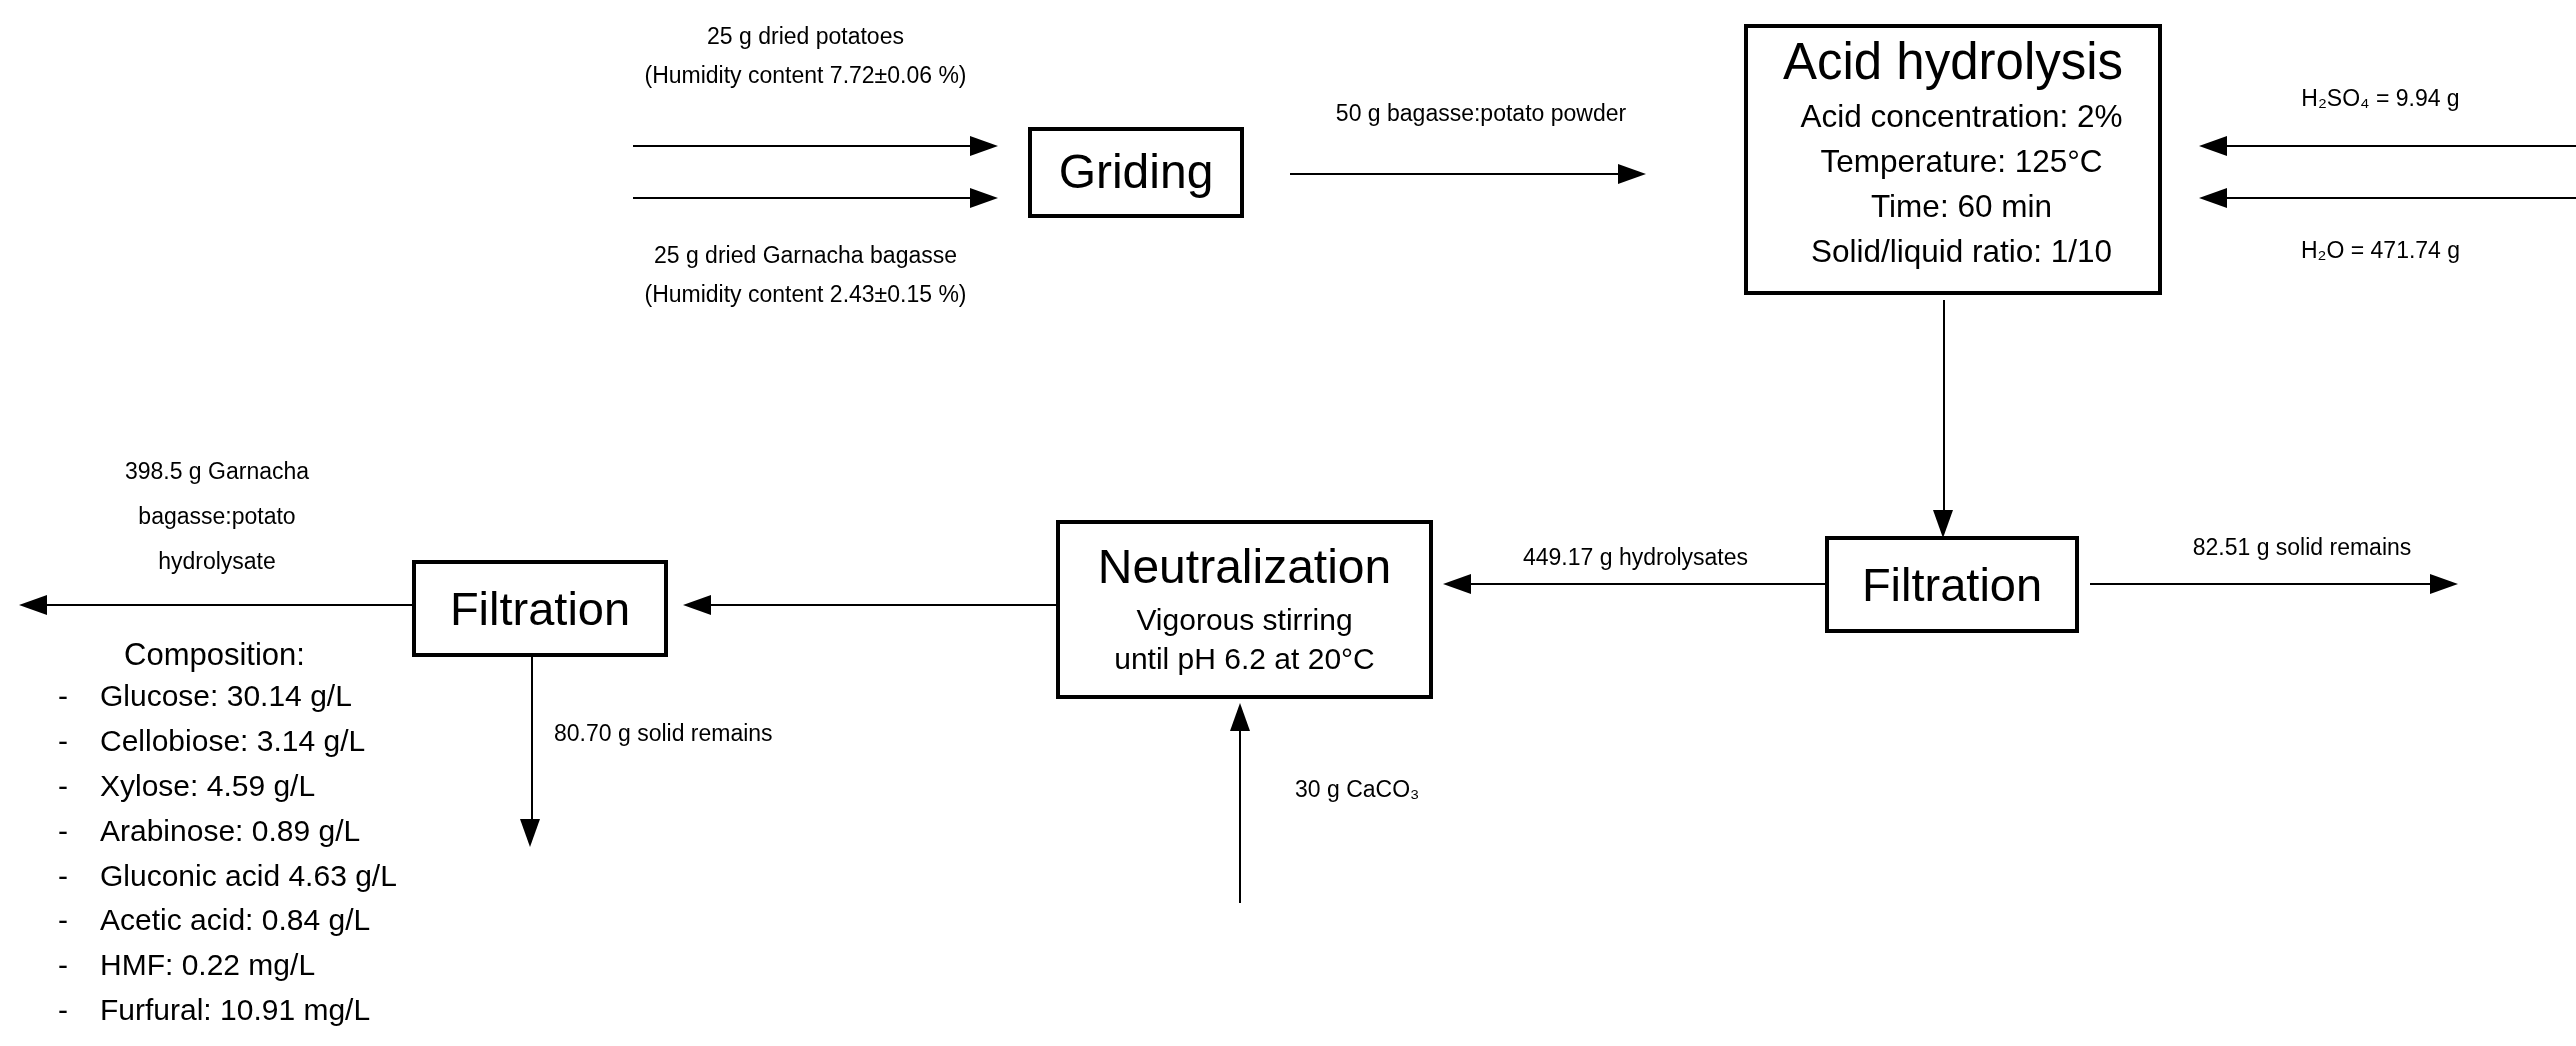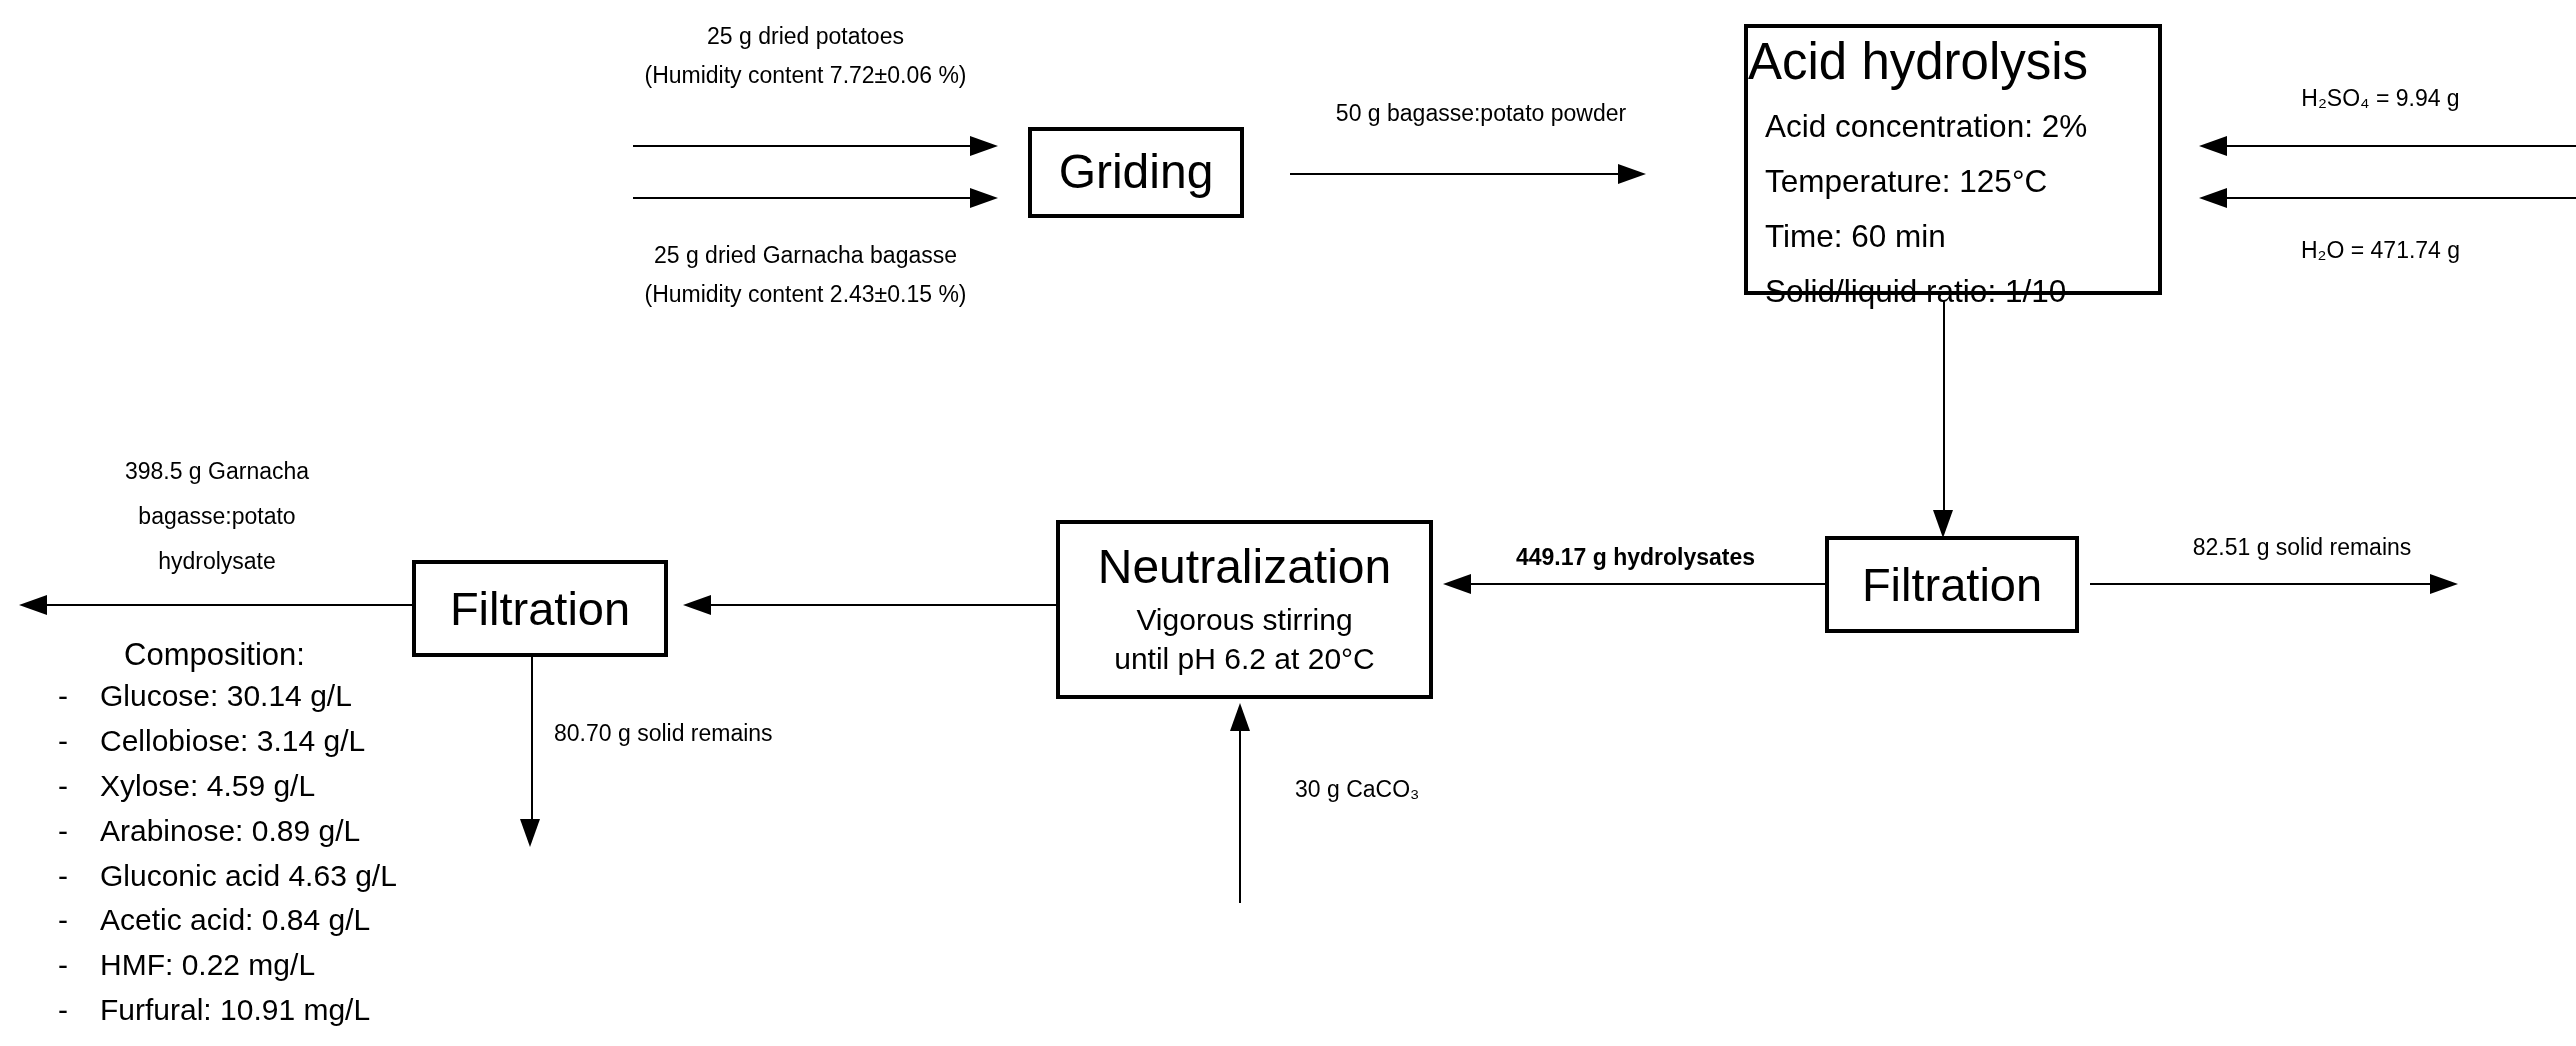"Acid hydrolysis" .acid-box { align-items: flex-start -> center; gap: 10px -> none }
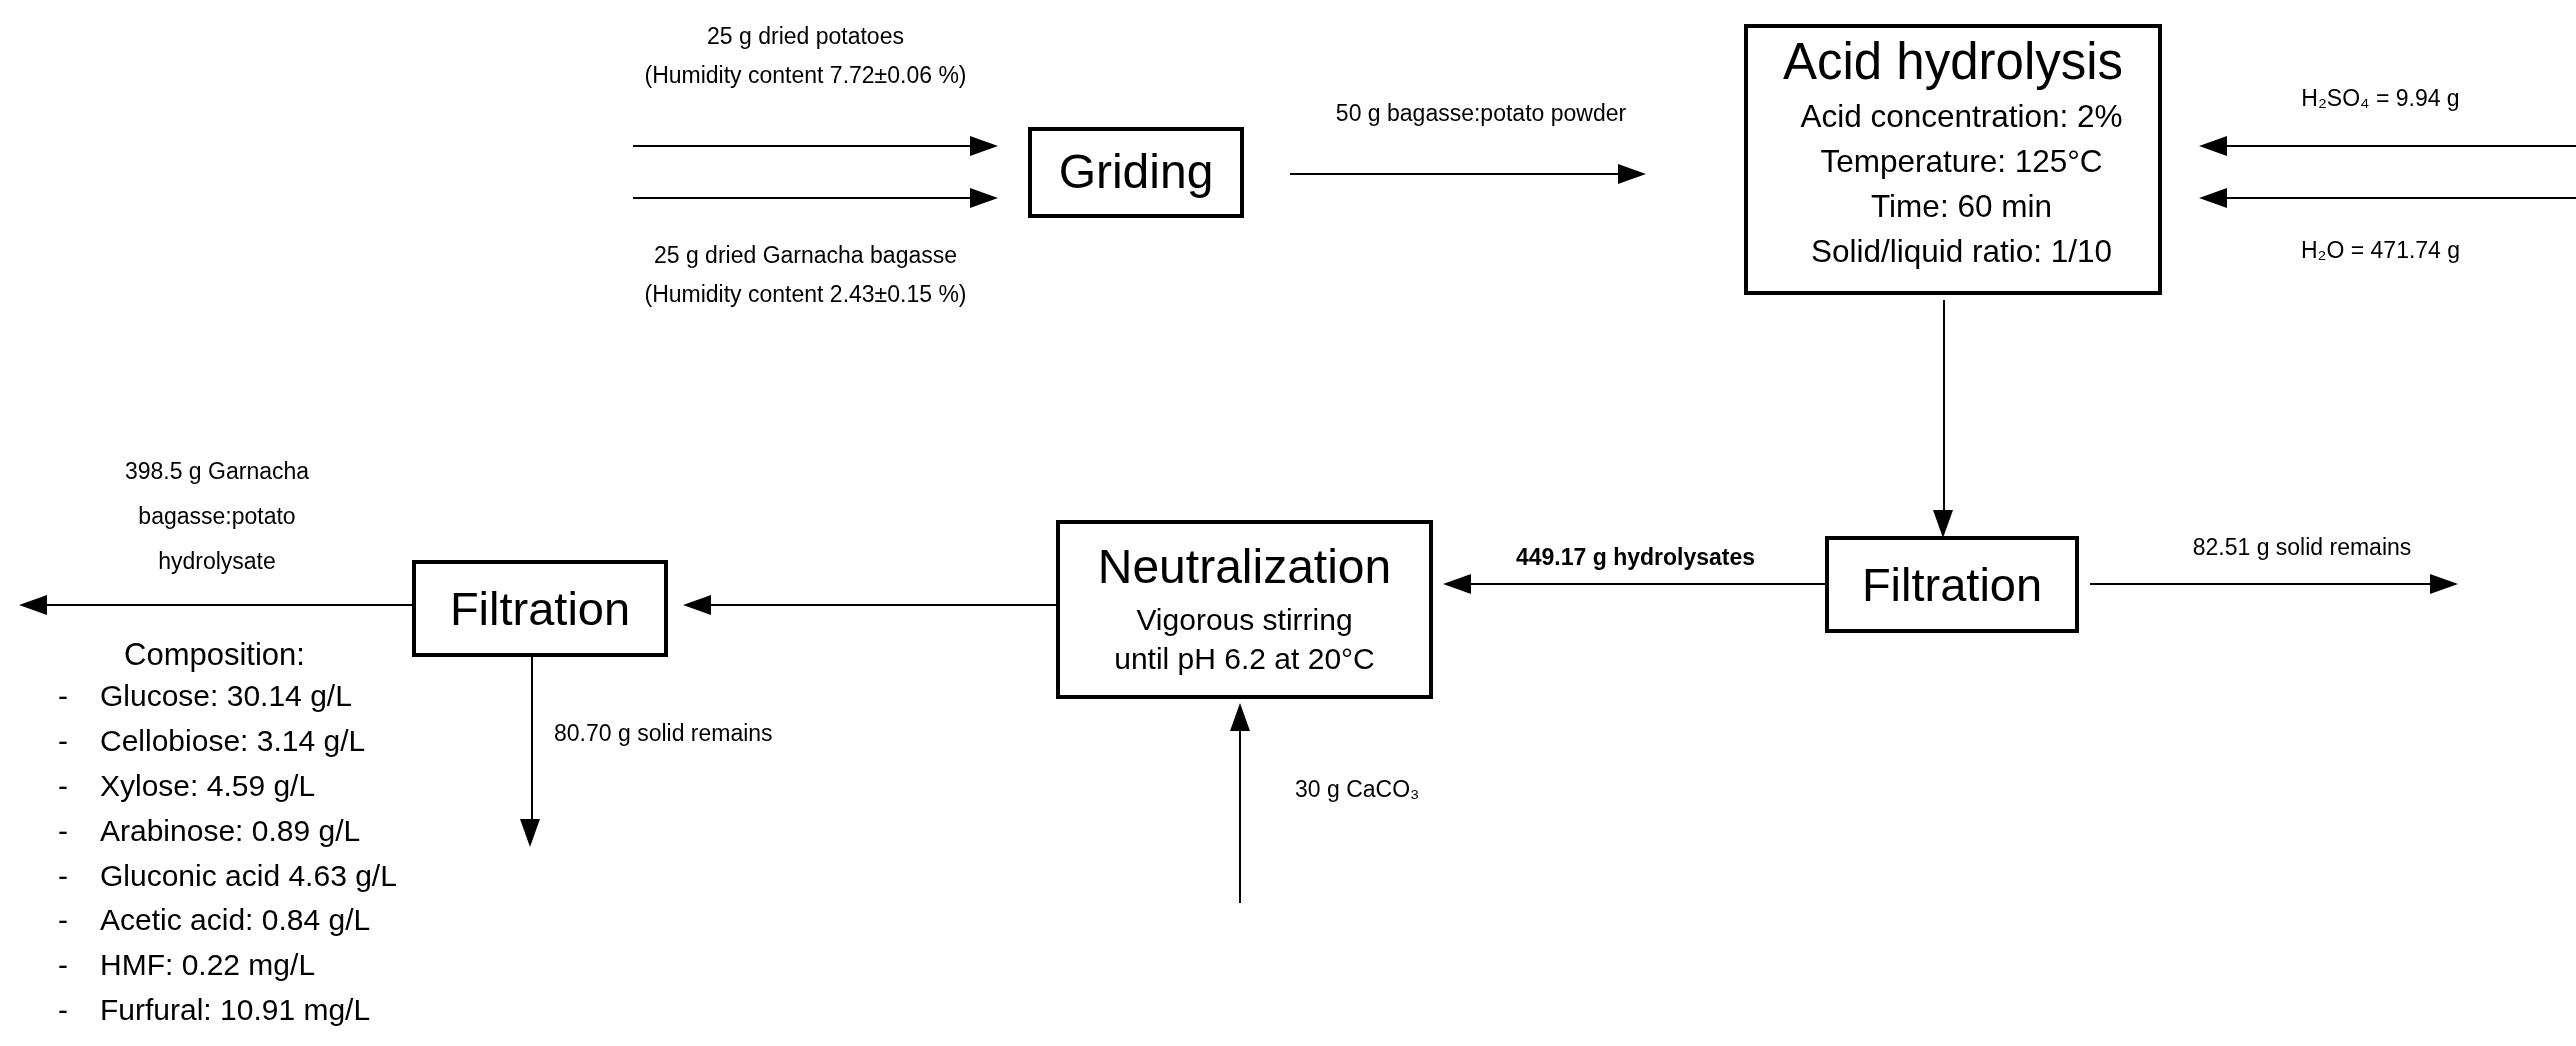"449.17 g hydrolysates" div.label { font-weight: bold -> none }
